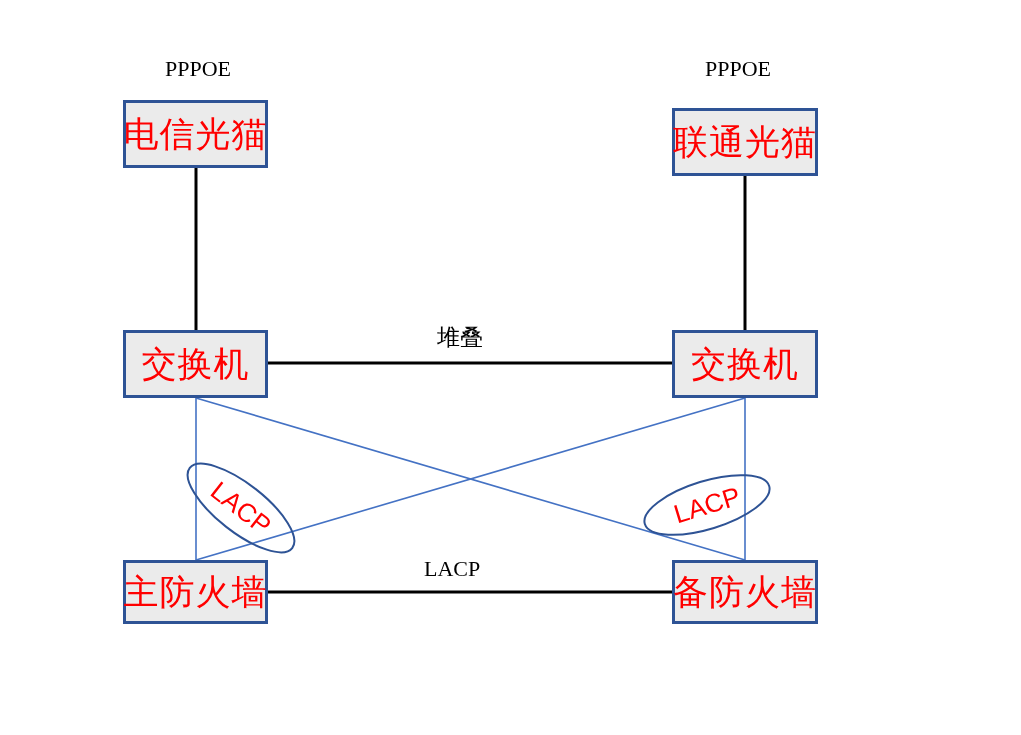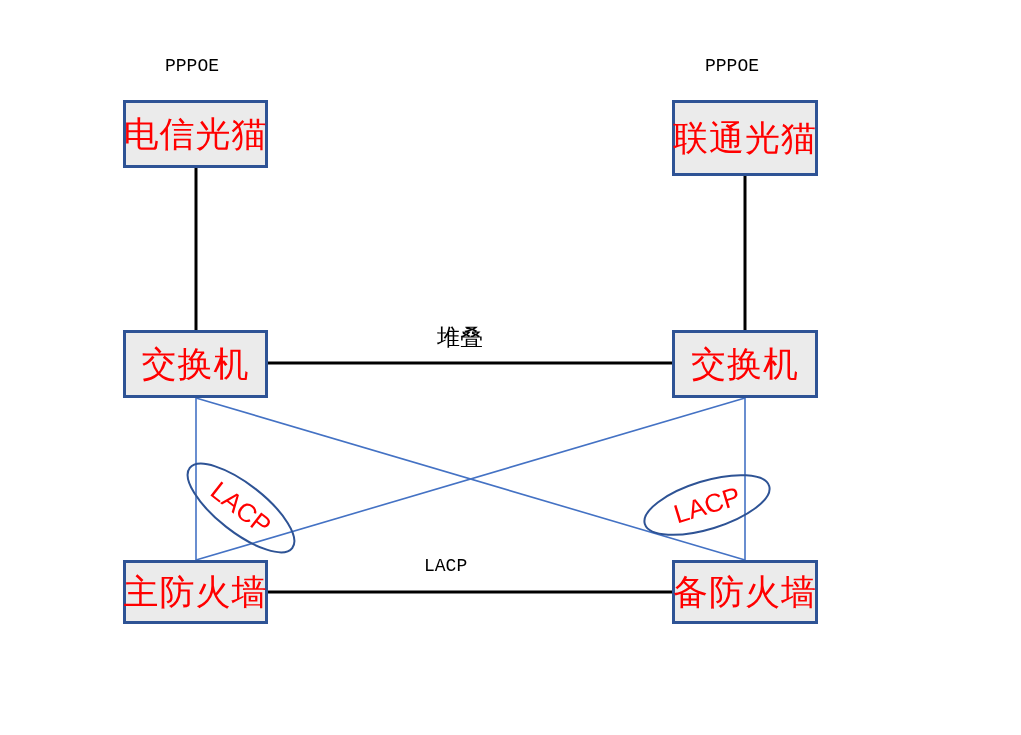"PPPOE" .edge-label { font-family: Liberation Mono, monospace -> Liberation Serif, serif; font-size: 18px -> 22px }
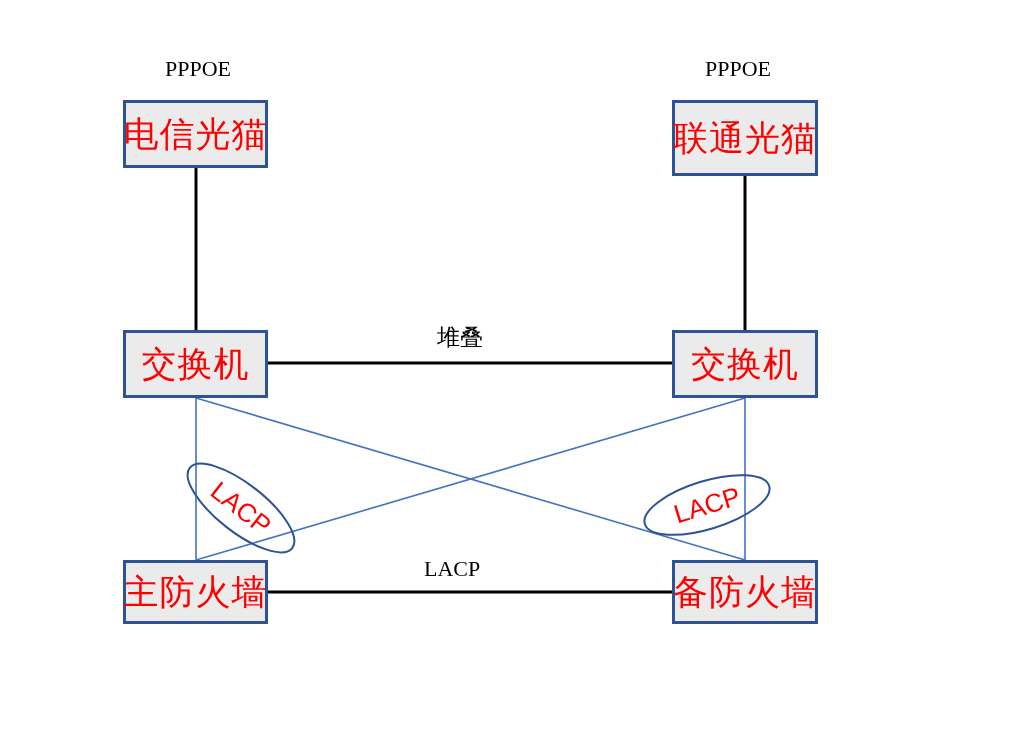"联通光猫" div.node-box { height: 76px -> 68px; top: 100px -> 108px }
